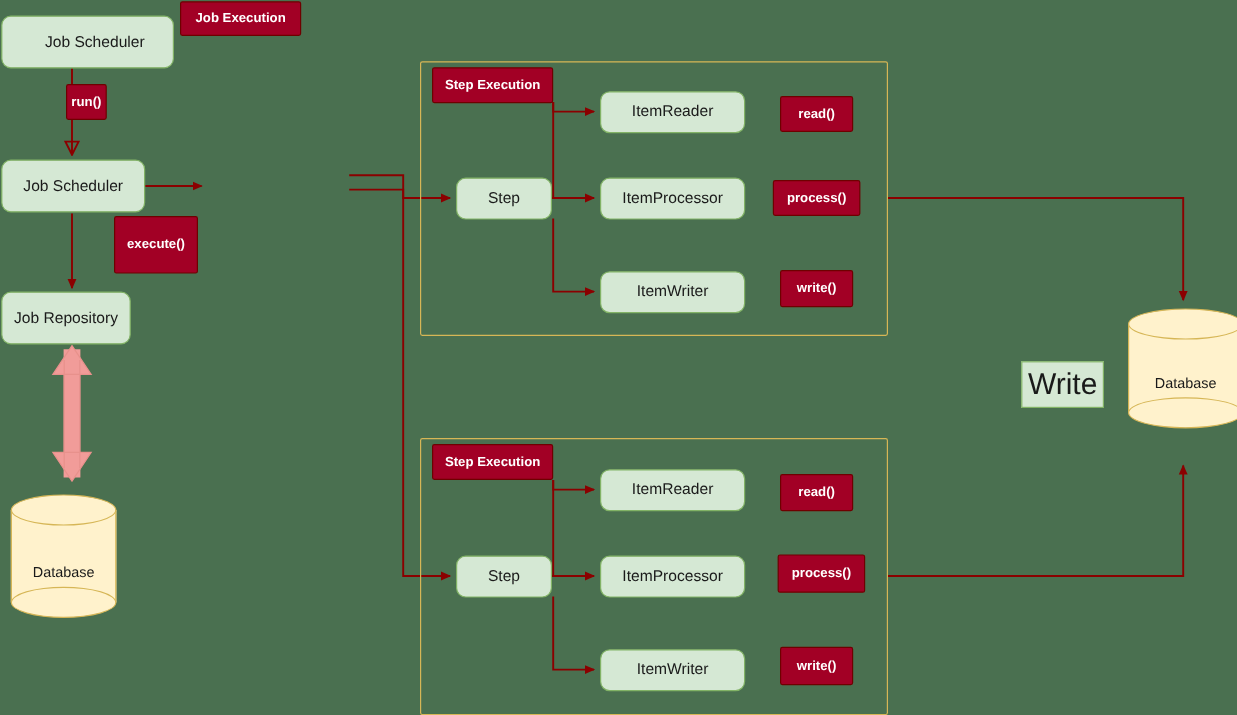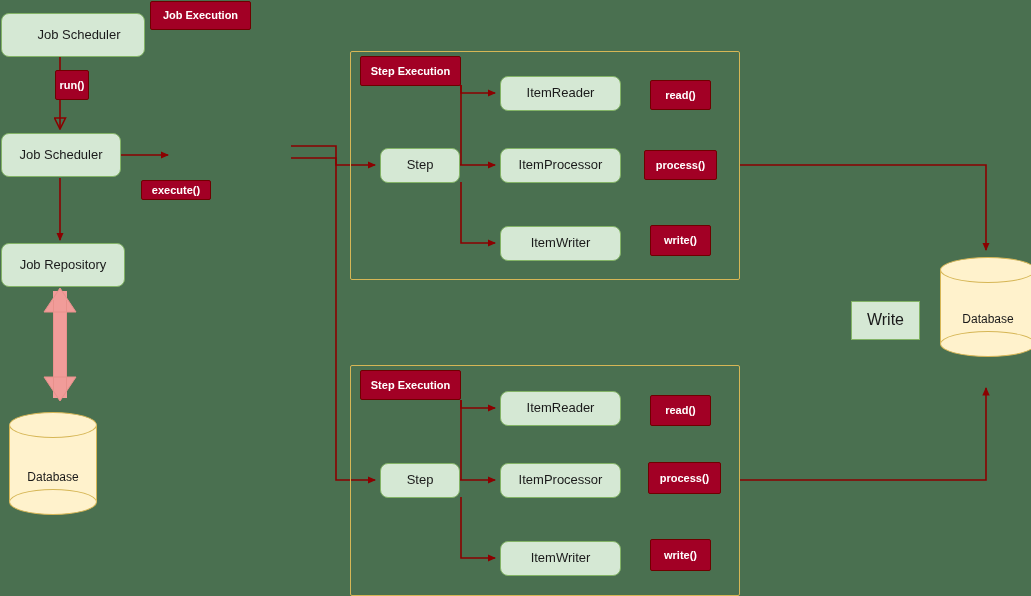"execute()" div.node { height: 20px -> 48px; margin-left: 46px -> none }
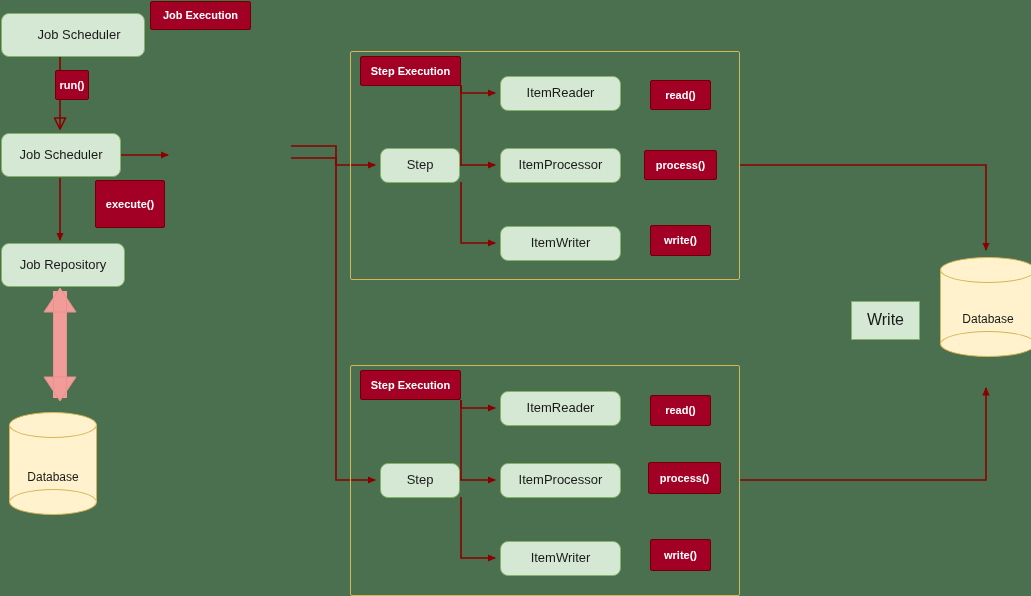"Job Repository" div.node { width: 124px -> 108px }
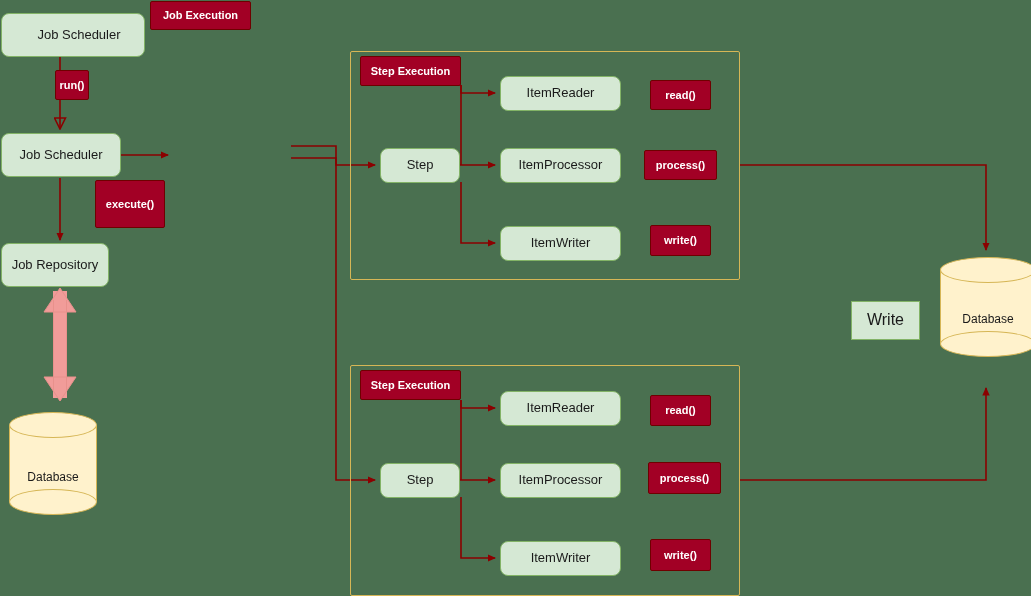"Write" .big { font-size: 16px -> 25px }
